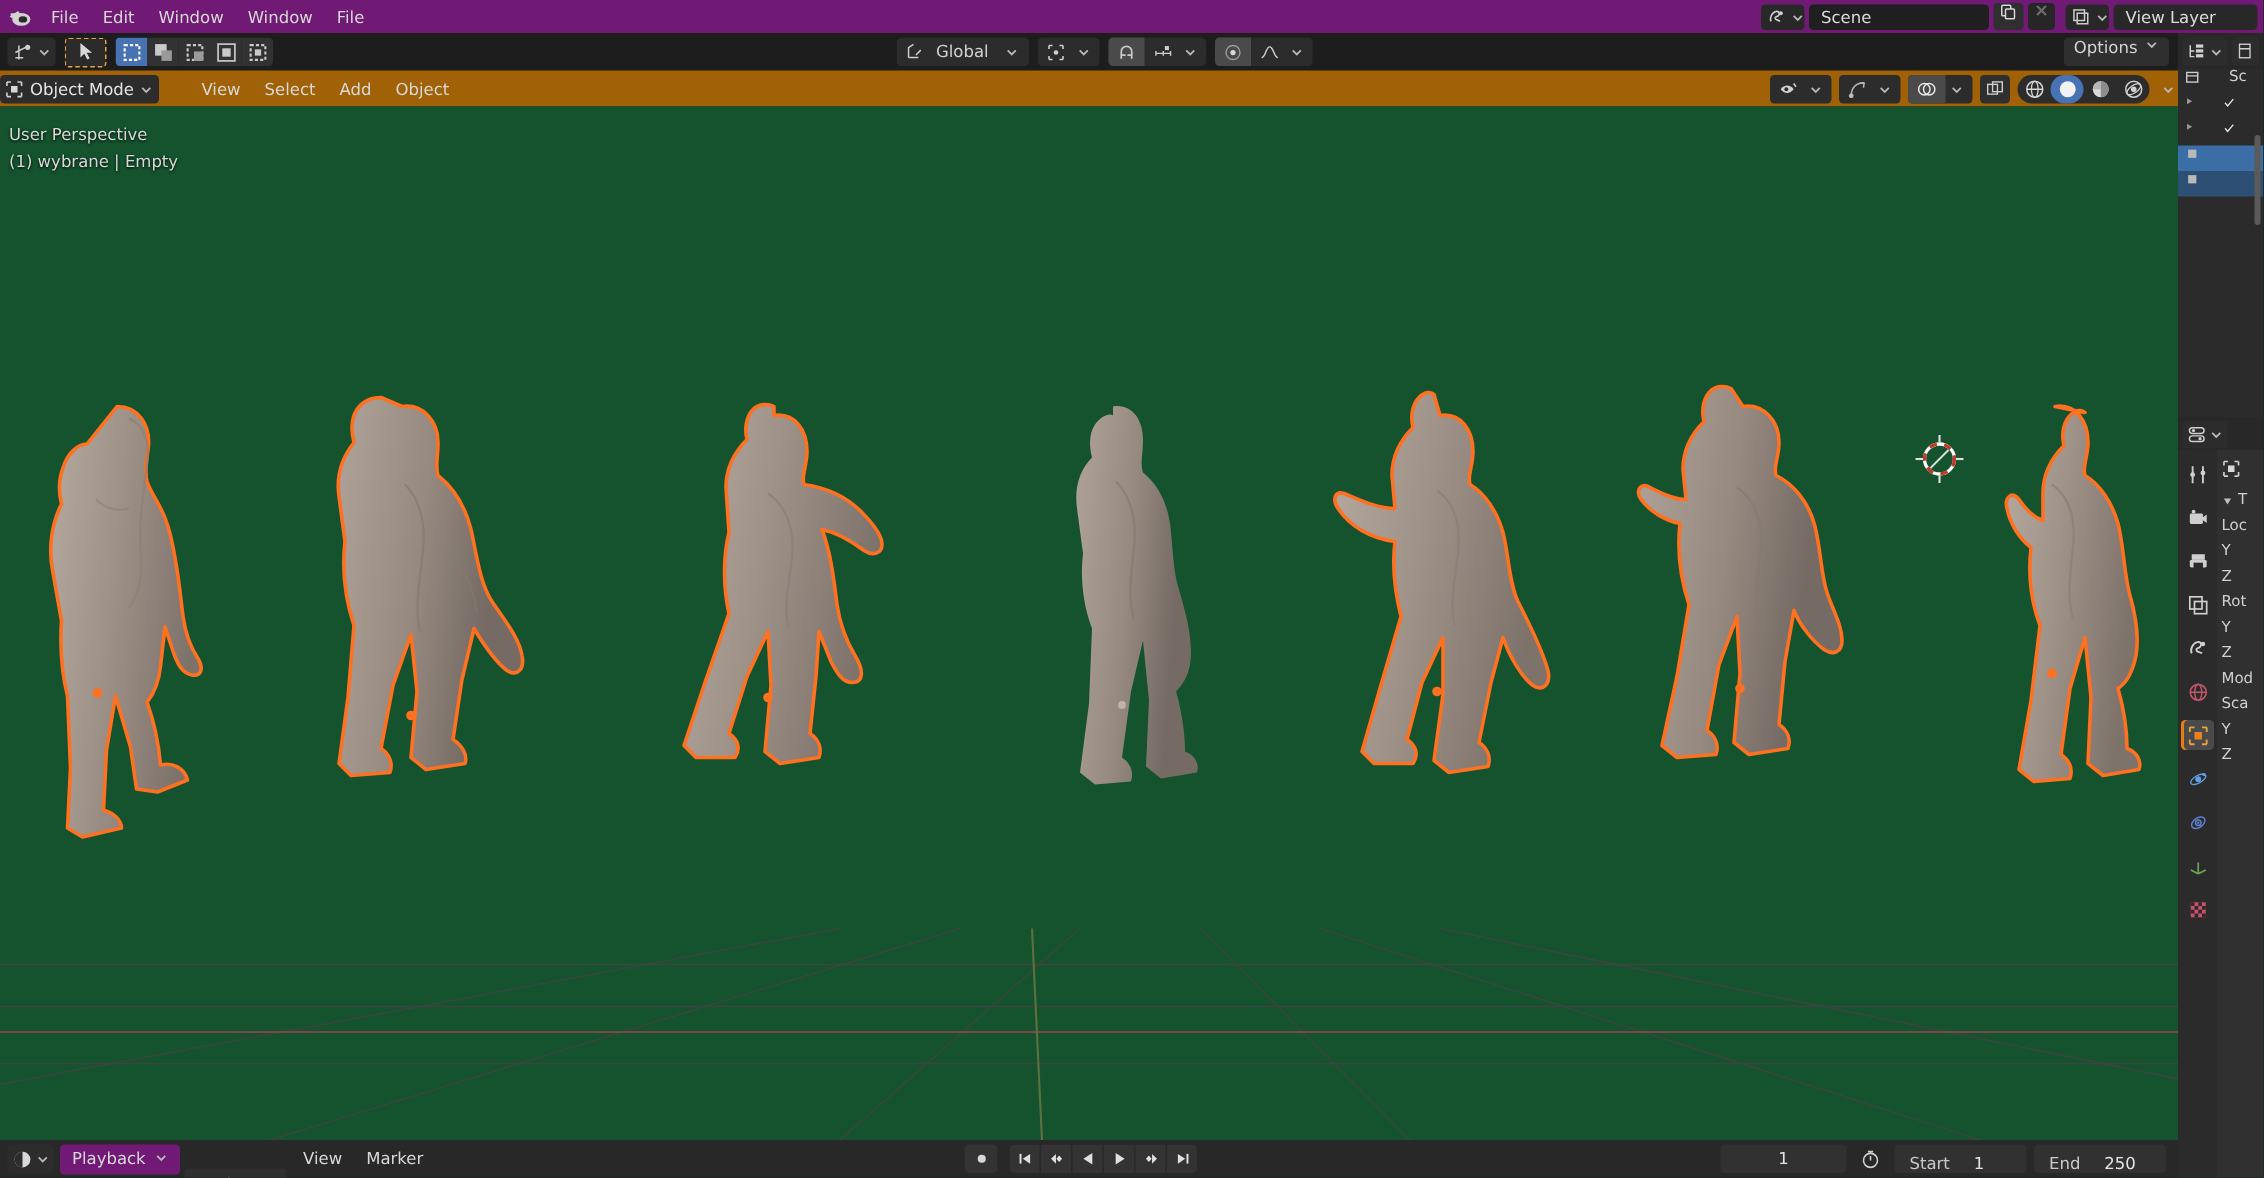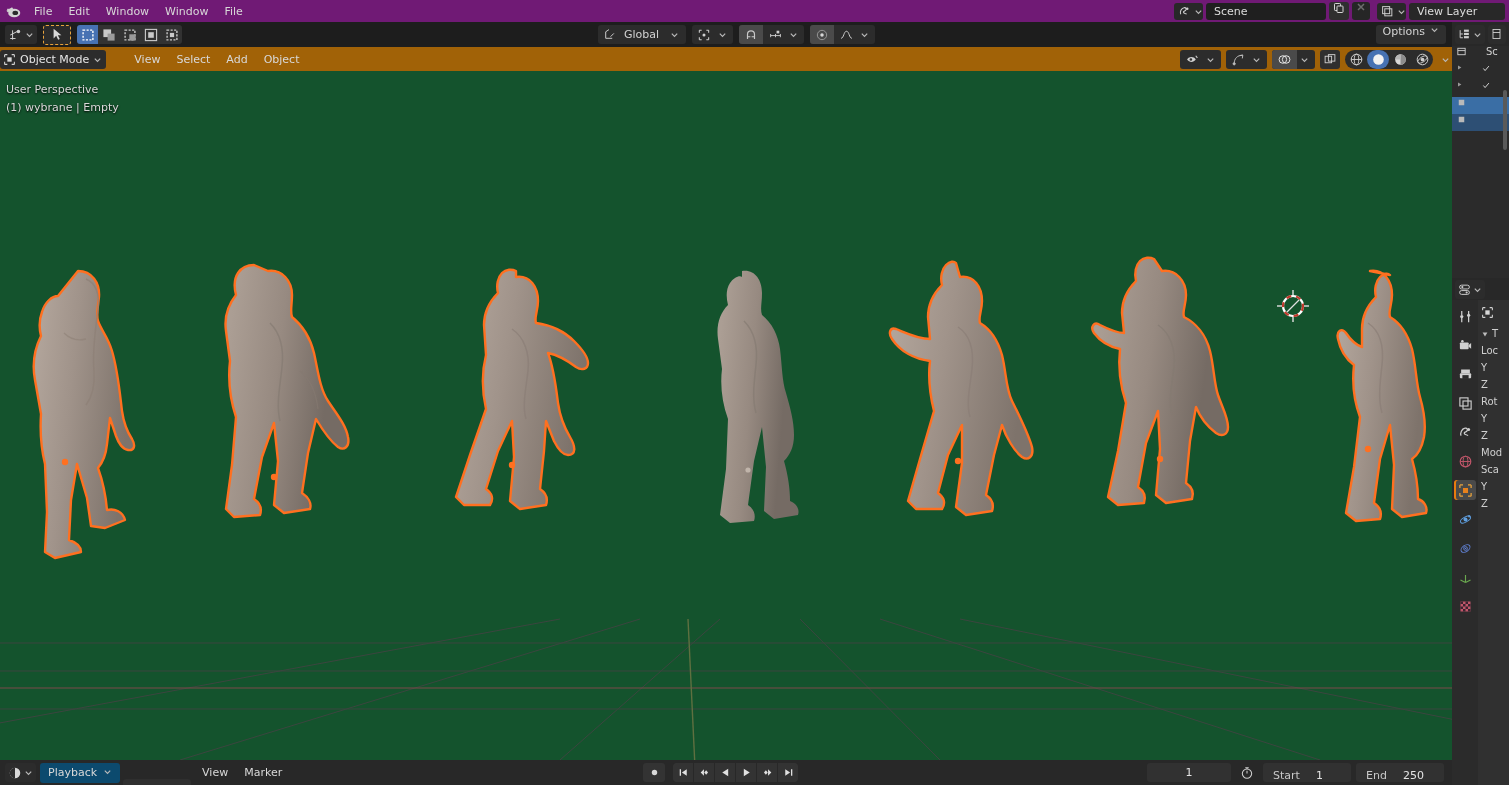"Playback" div.menu { background: #0c4a6e -> #701a75 }
